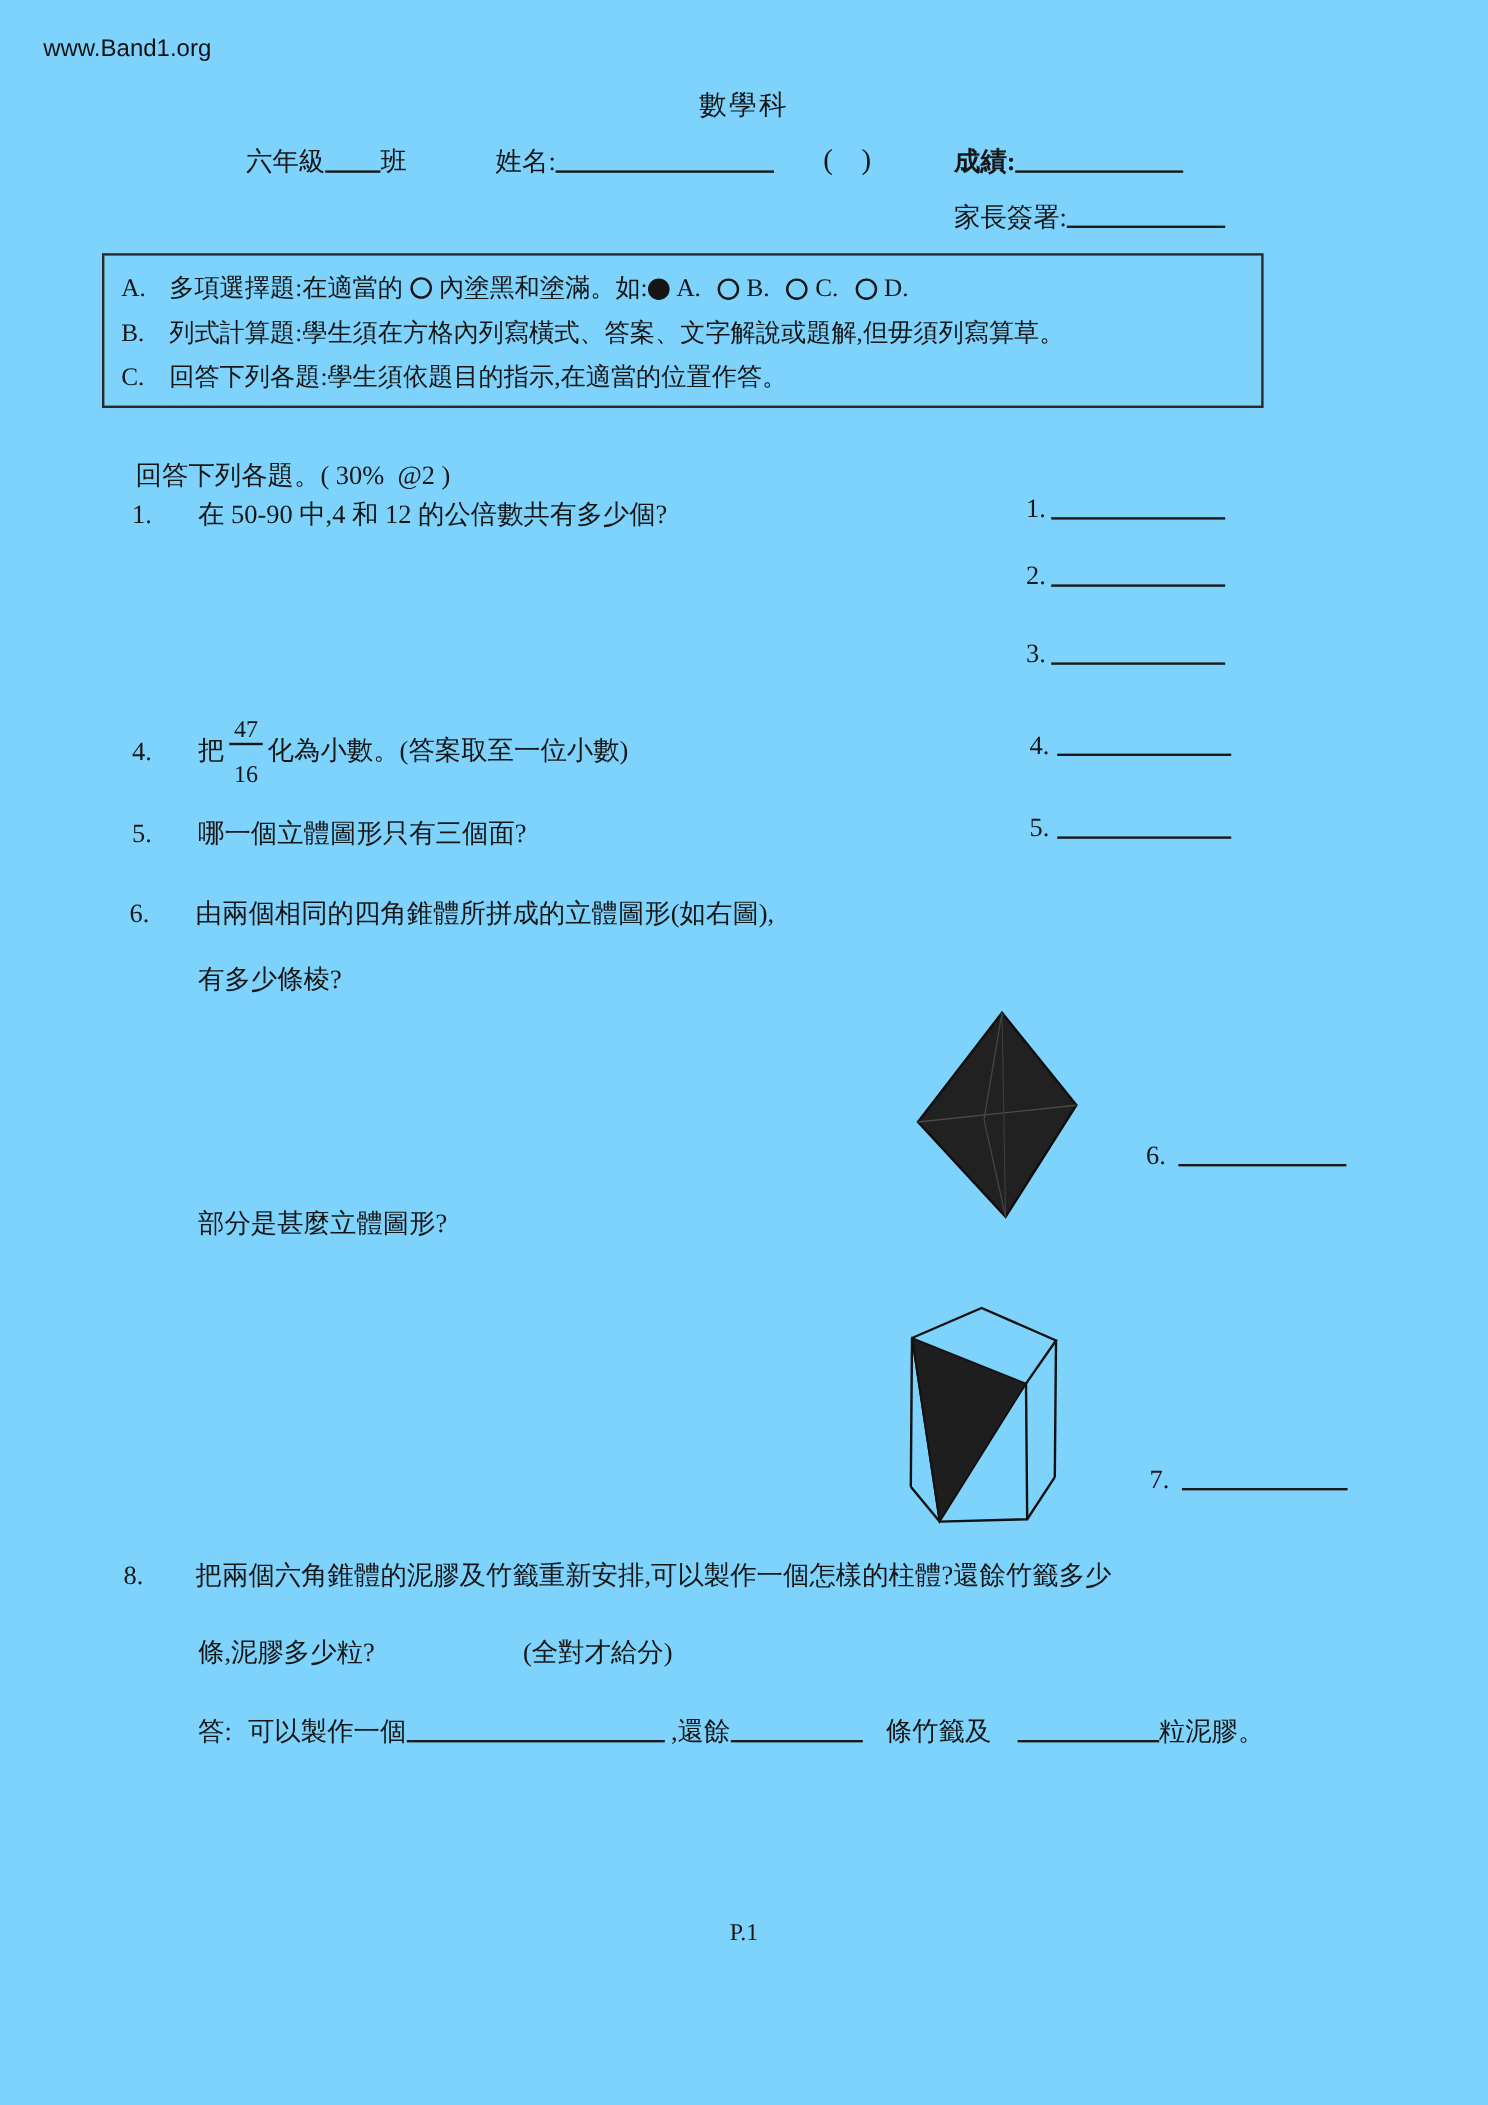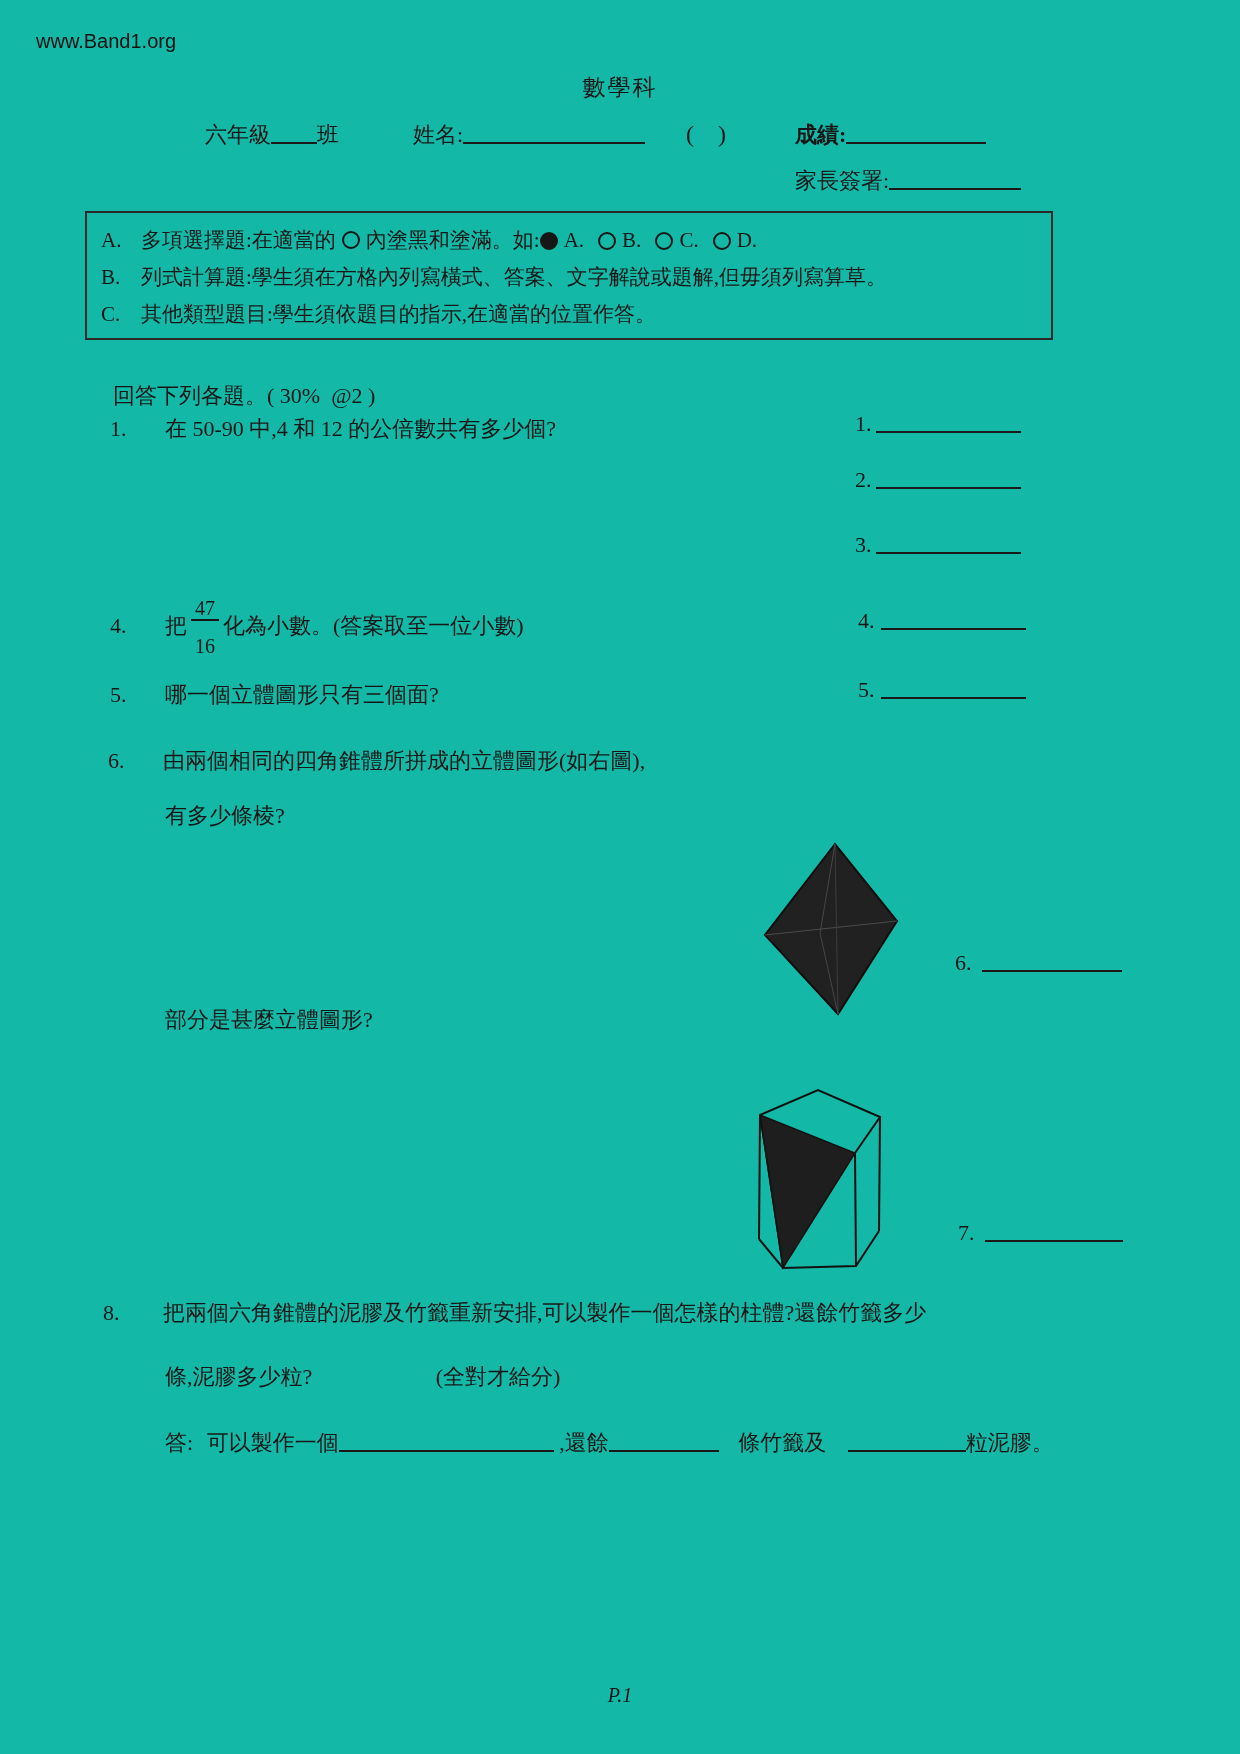"www.Band1.org" .page { background: #14b8a6 -> #7dd3fc }
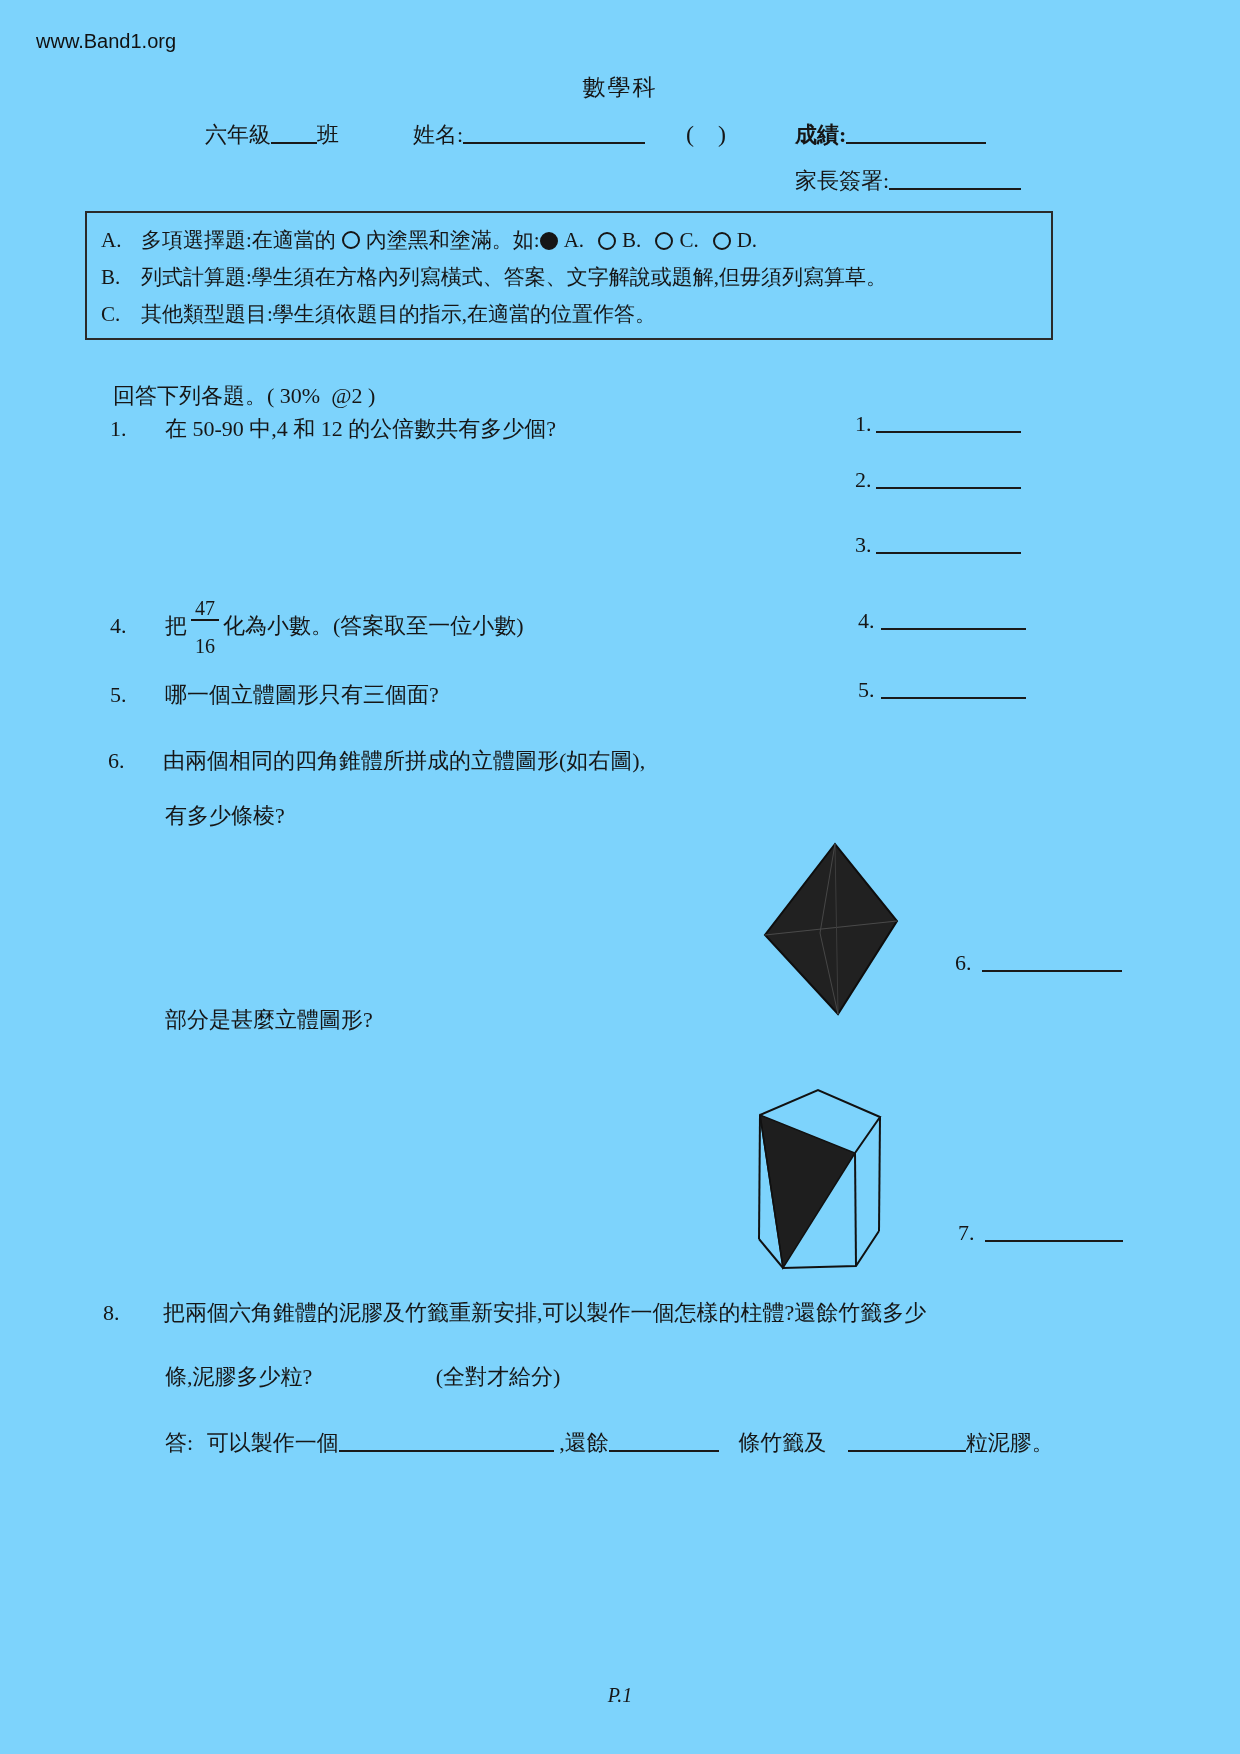"其他類型題目:學生須依題目的指示,在適當的位置作答。" span { text: 其他類型題目 -> 回答下列各題 }
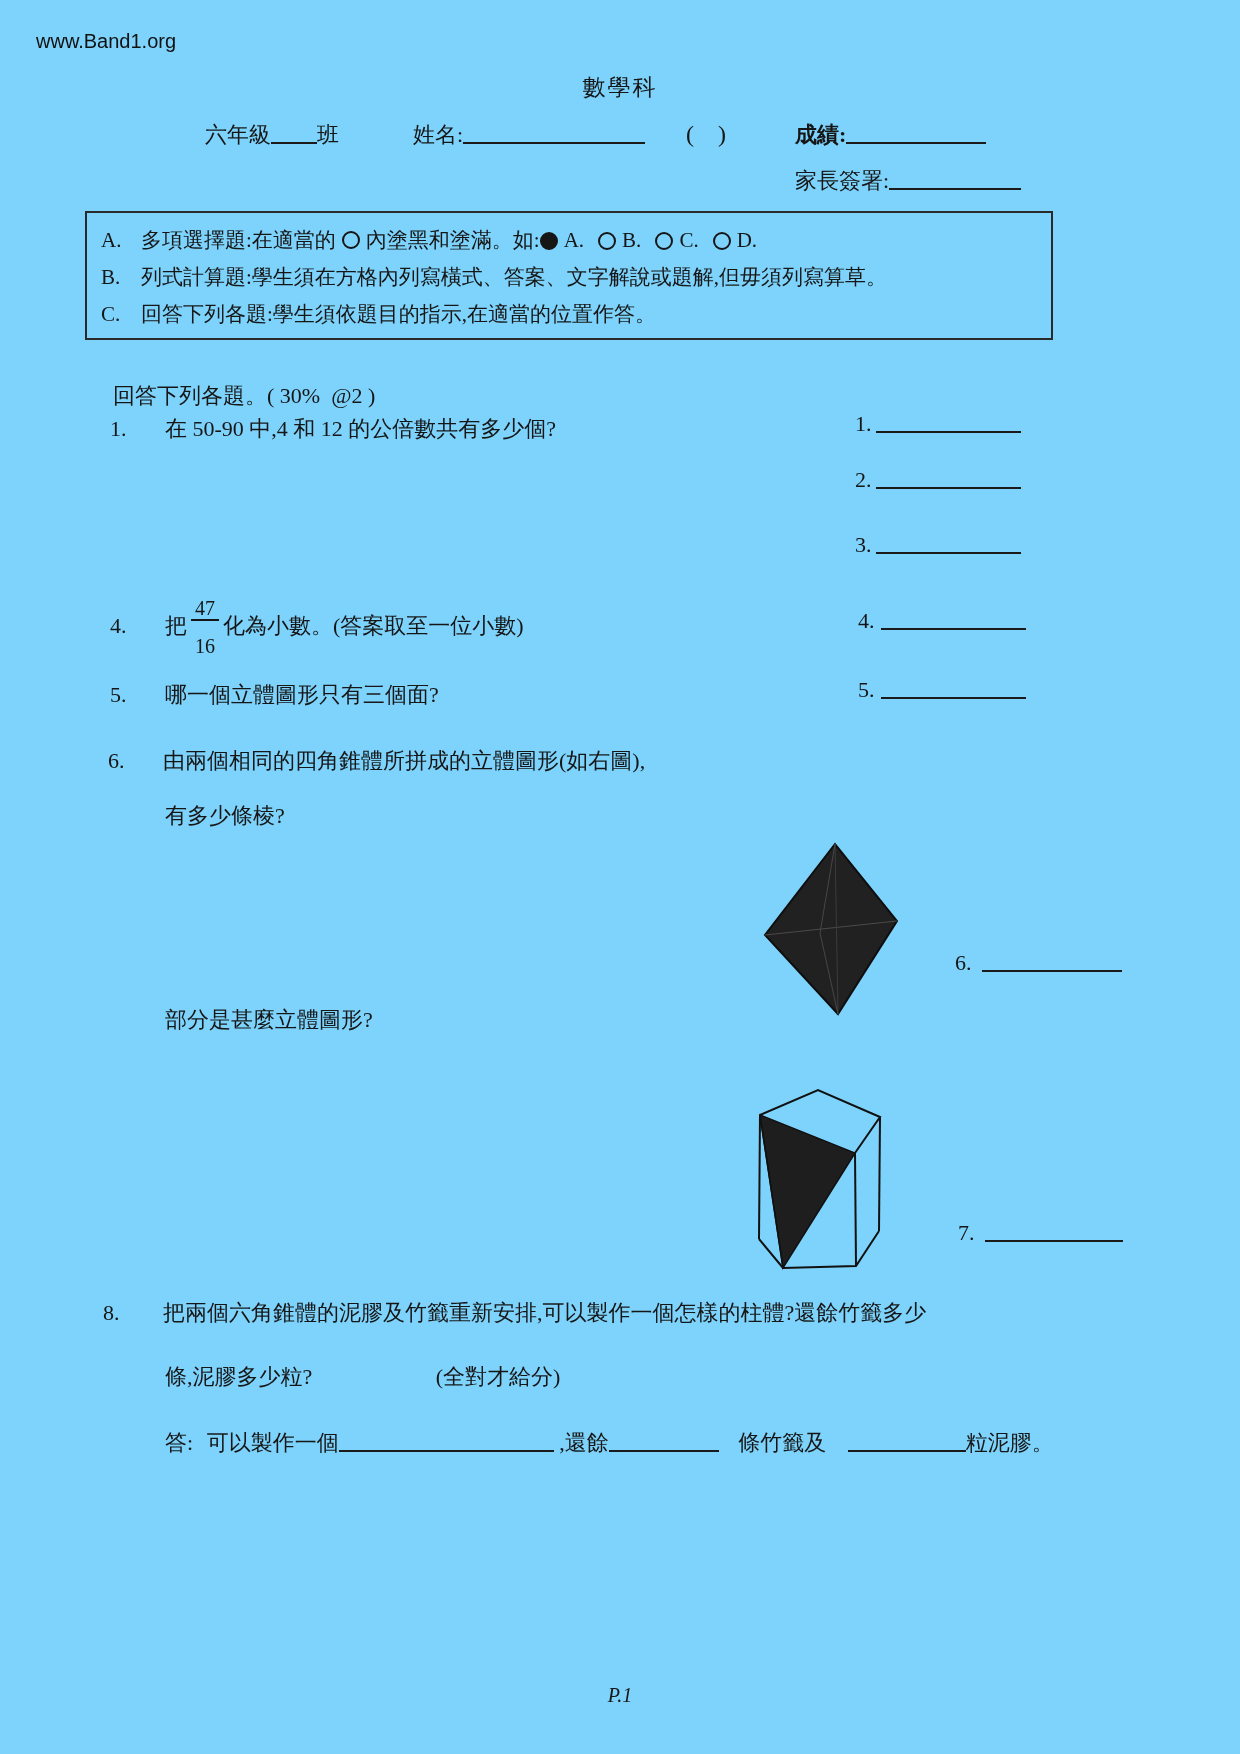"P.1" div.abs { font-style: italic -> none; top: 1684px -> 1600px }
